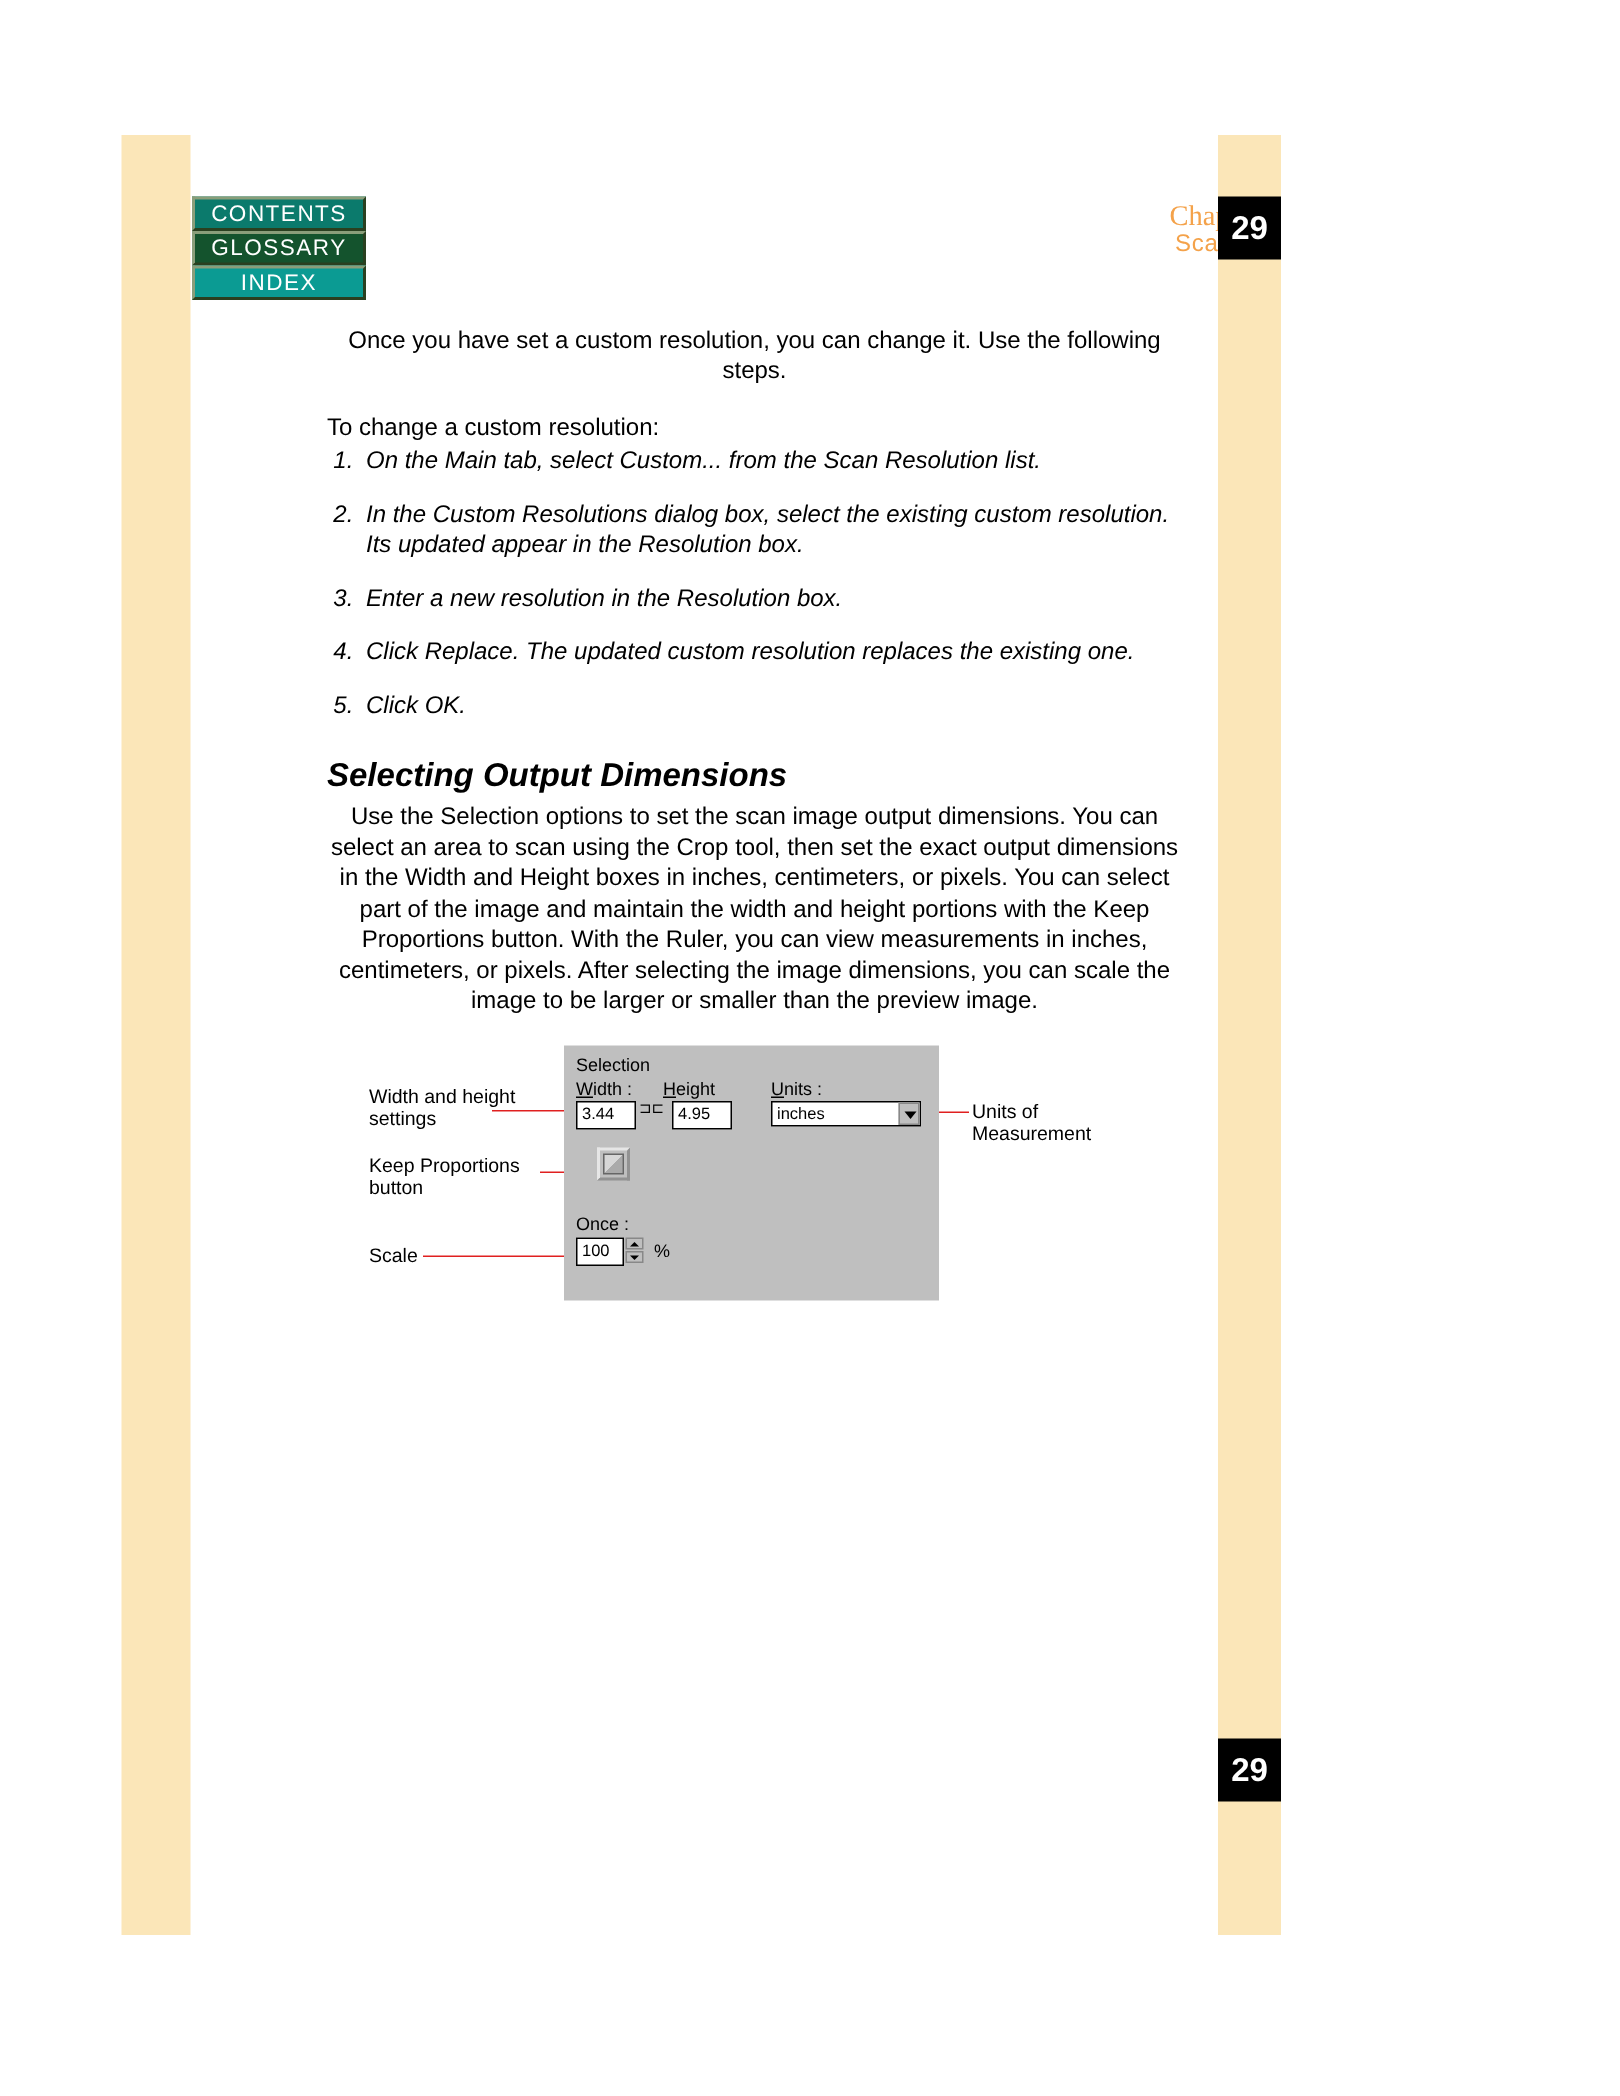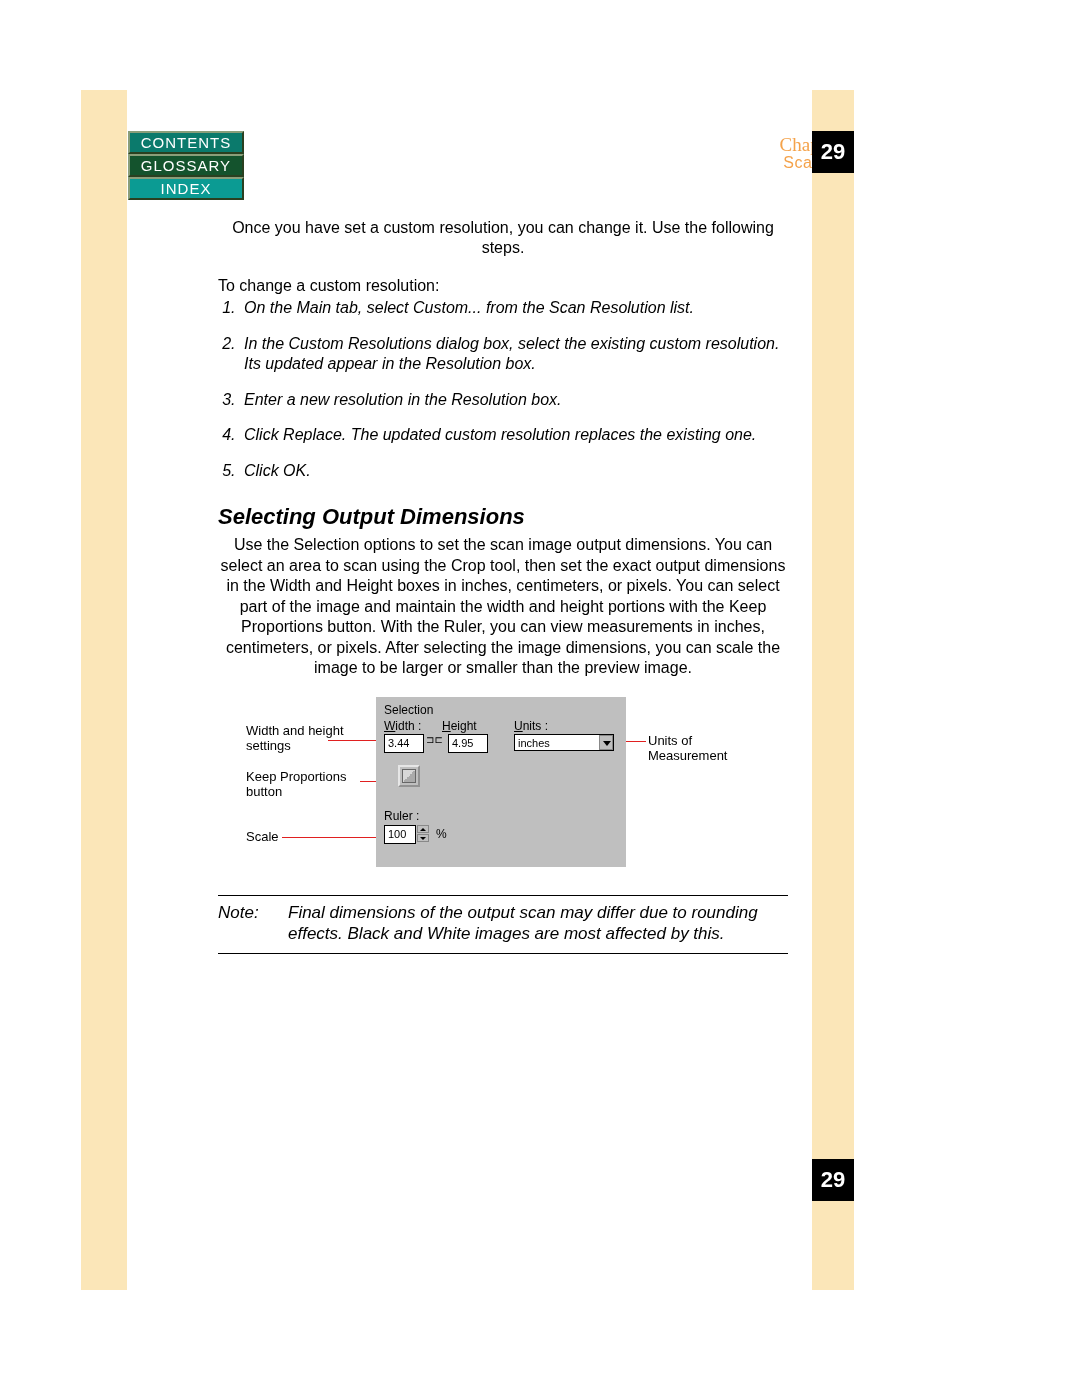"Ruler :" div.gp-label { text: Ruler -> Once }
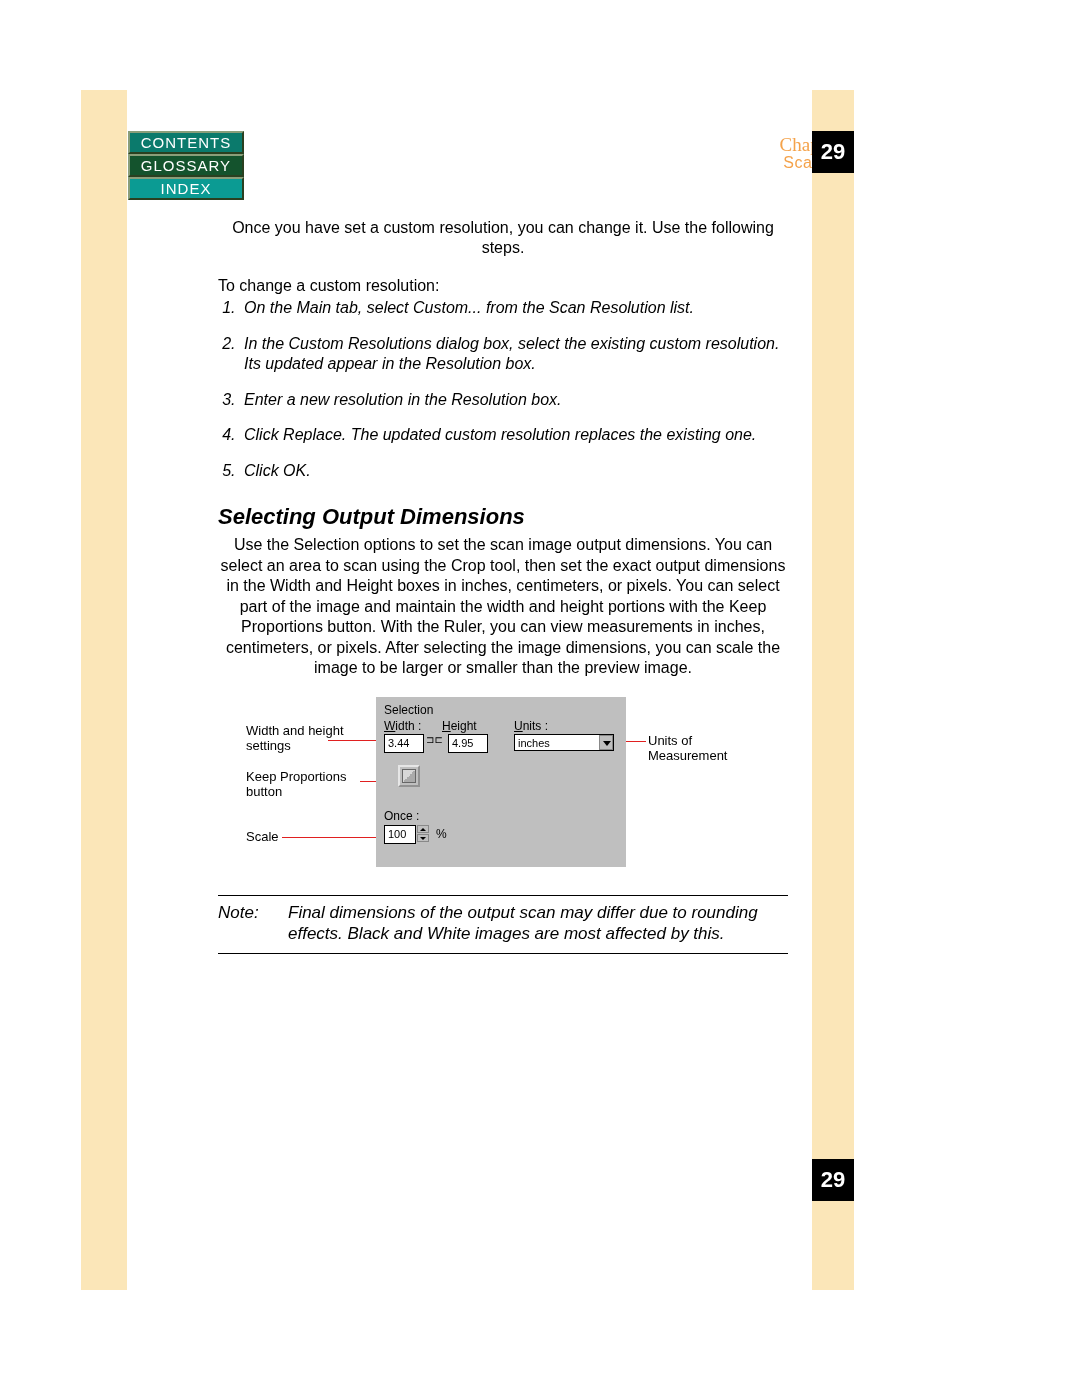"Note:" div.note-block { html: <div> <hr> <div> <div>Note:</div> <div>Final dimensions of the output scan may differ due to rounding effects. Black and White images are most affected by this.</div> </div> <hr> </div> -> none }
